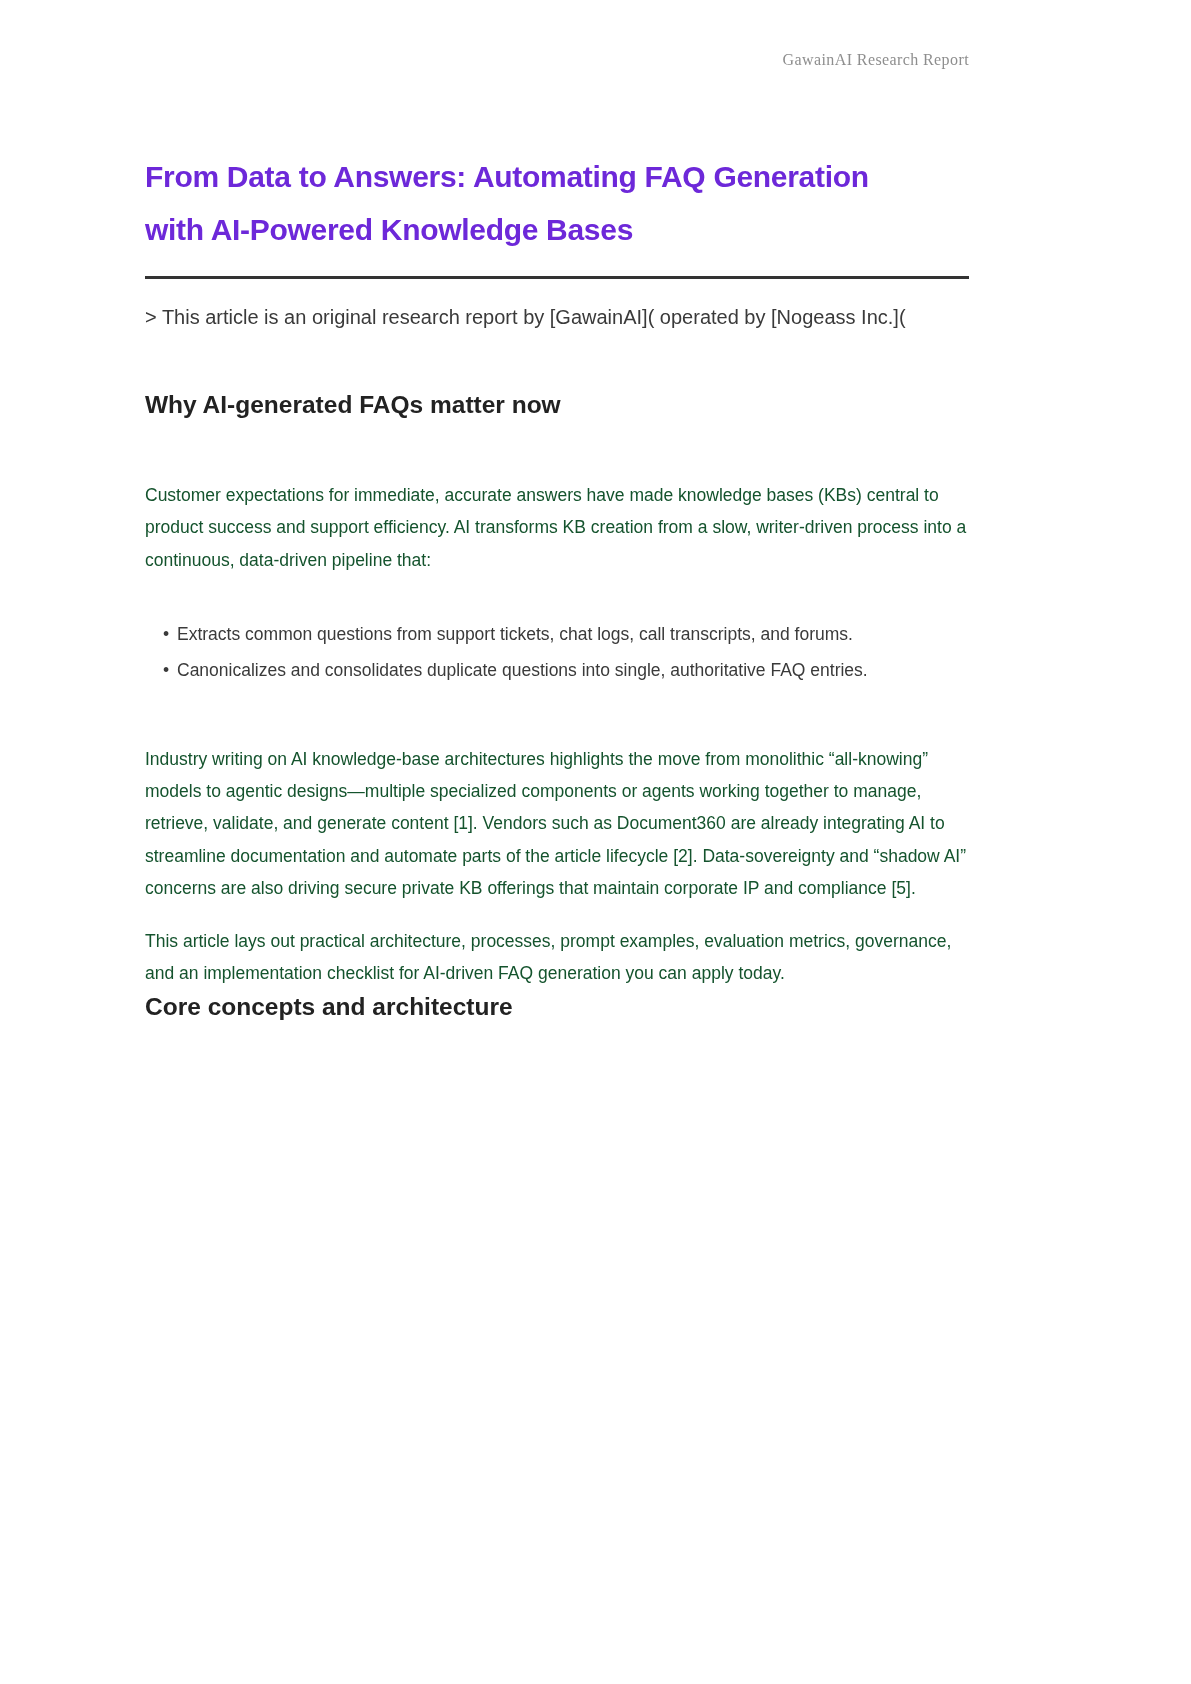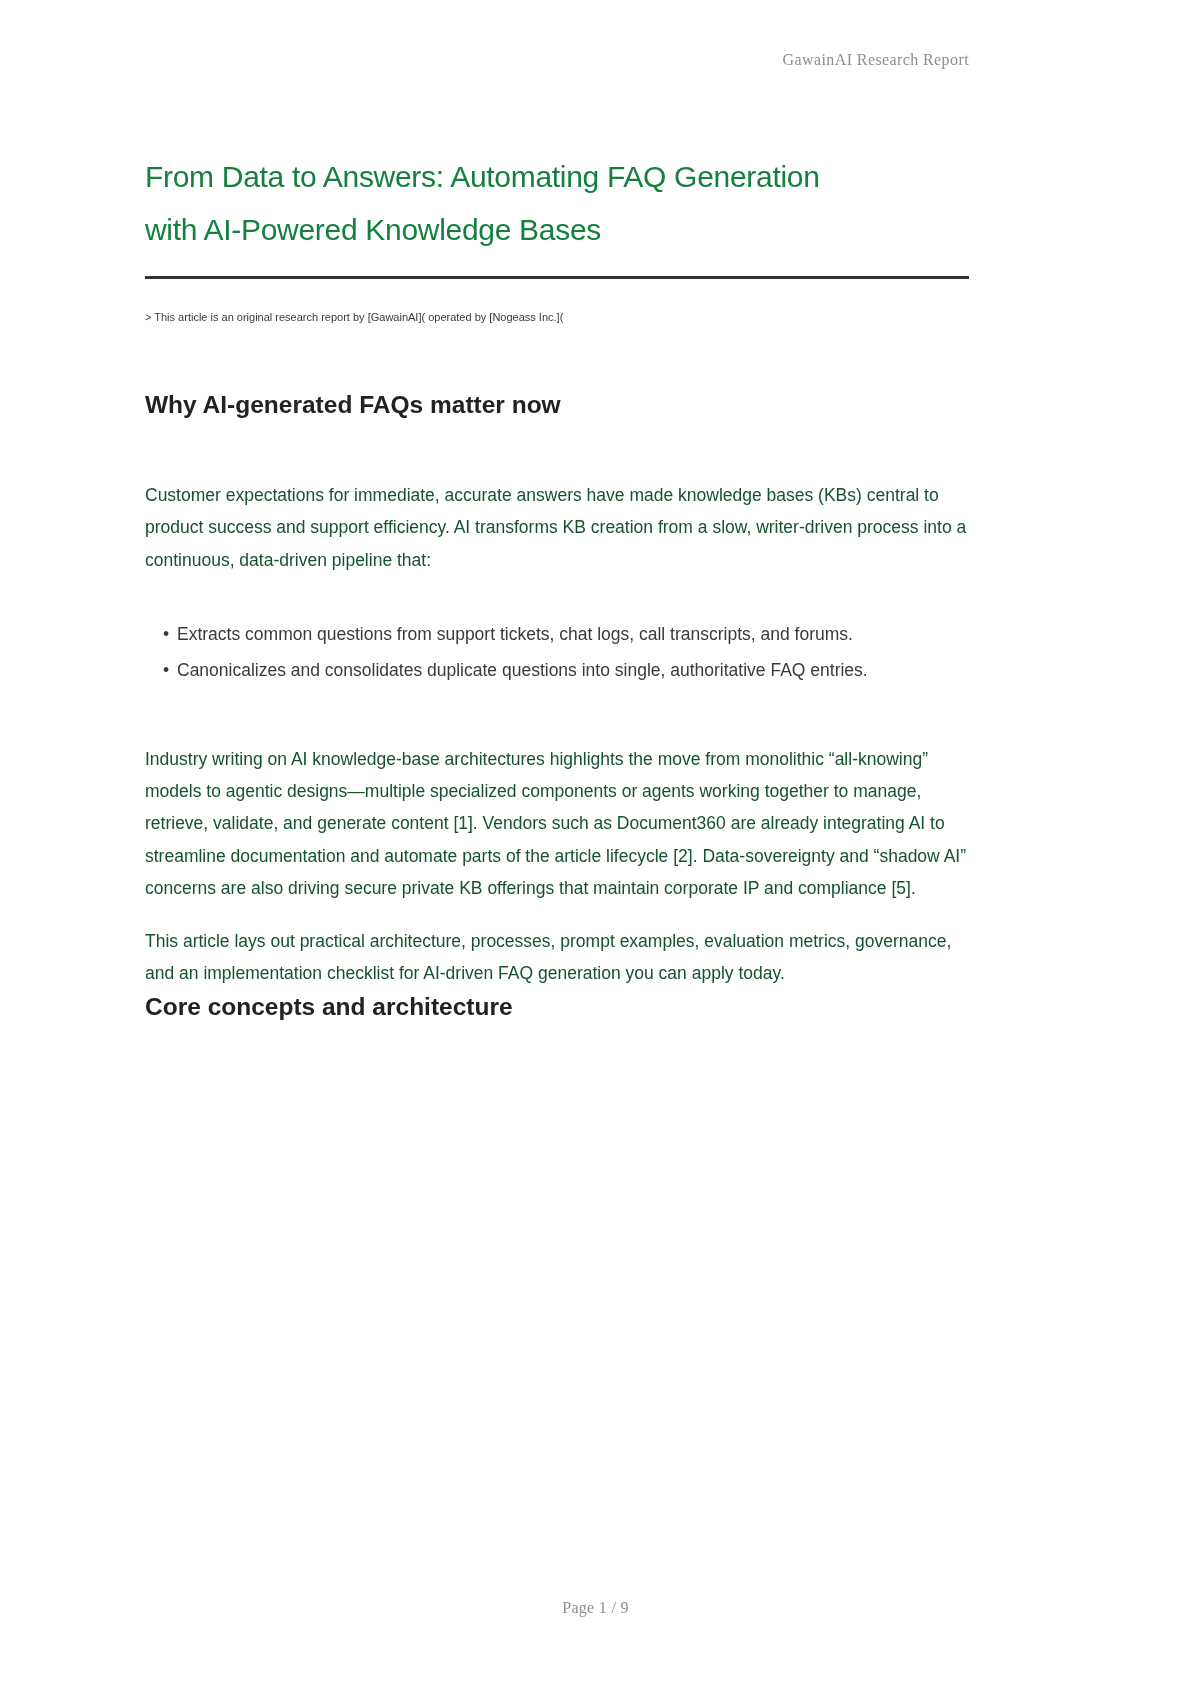"From Data to Answers: Automating" h1.article-title { color: #15803d -> #6d28d9; font-weight: 400 -> 700 }
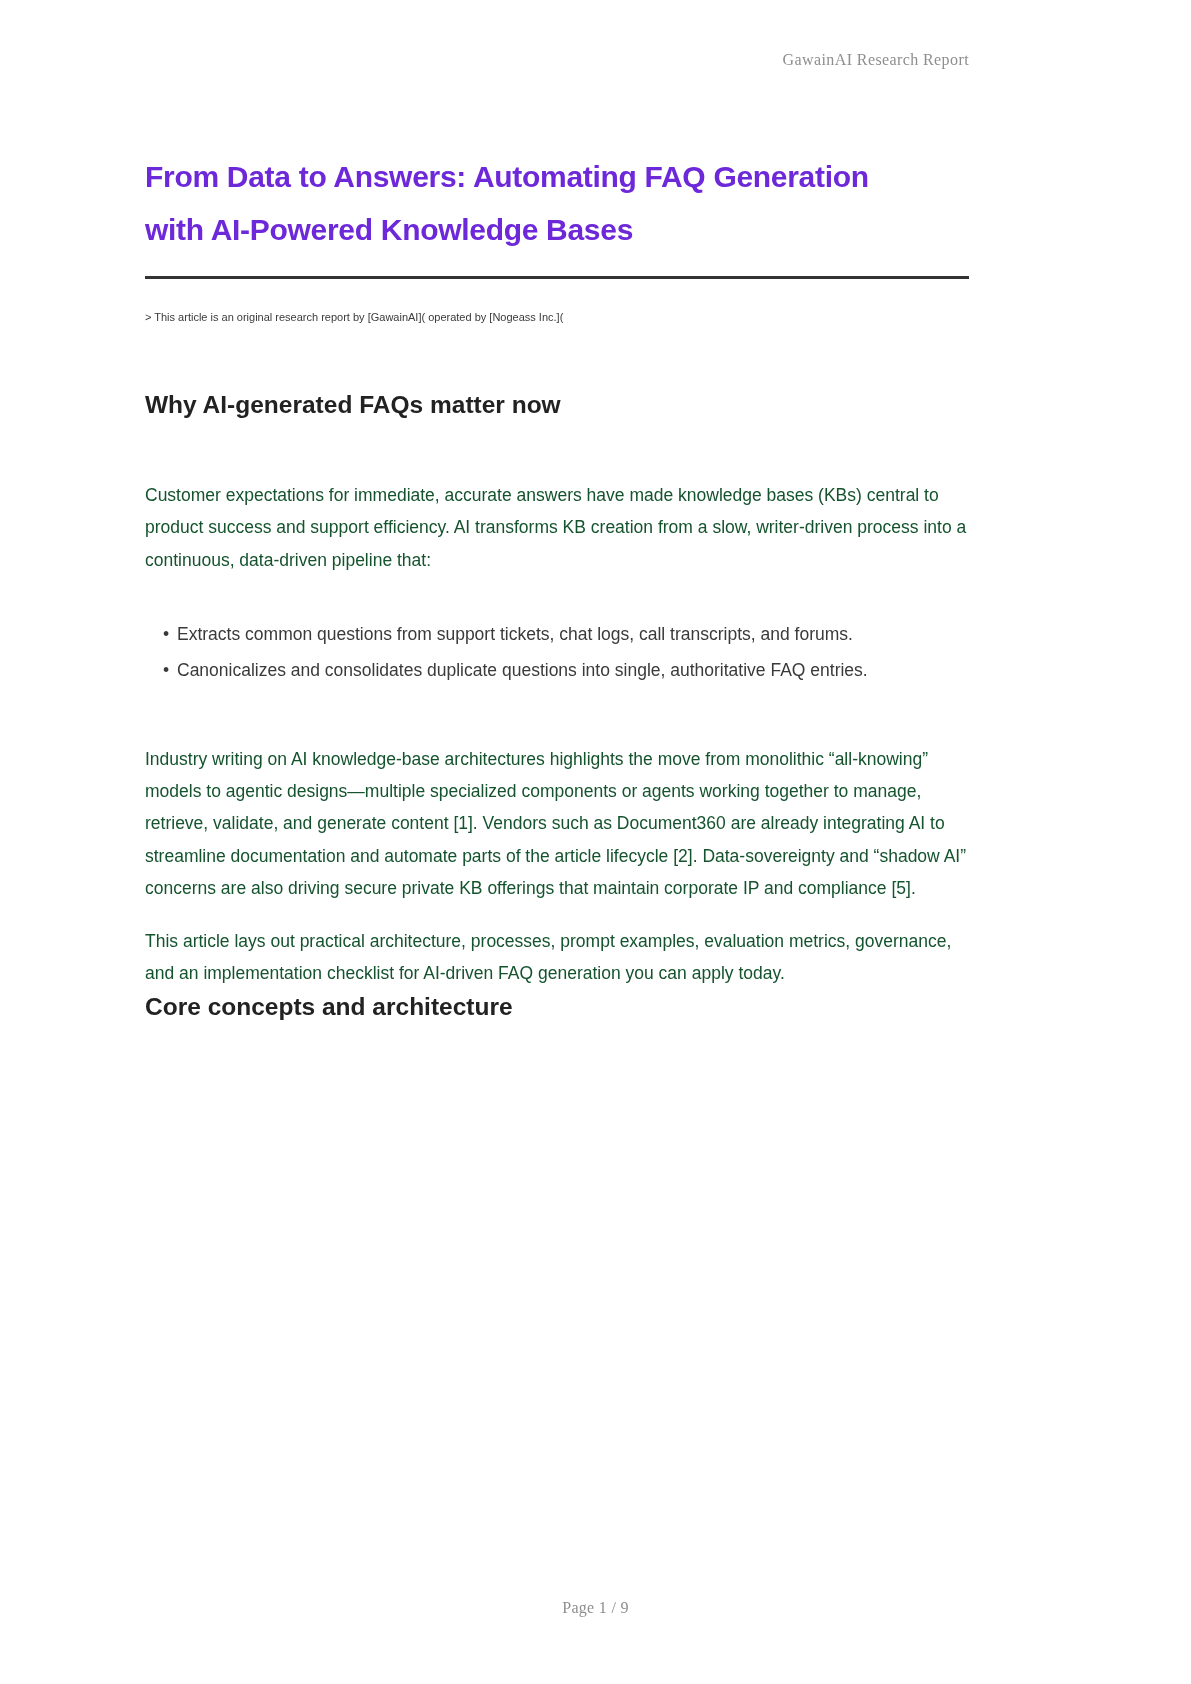"> This article is an" .byline-quote { font-size: 11px -> 20px }
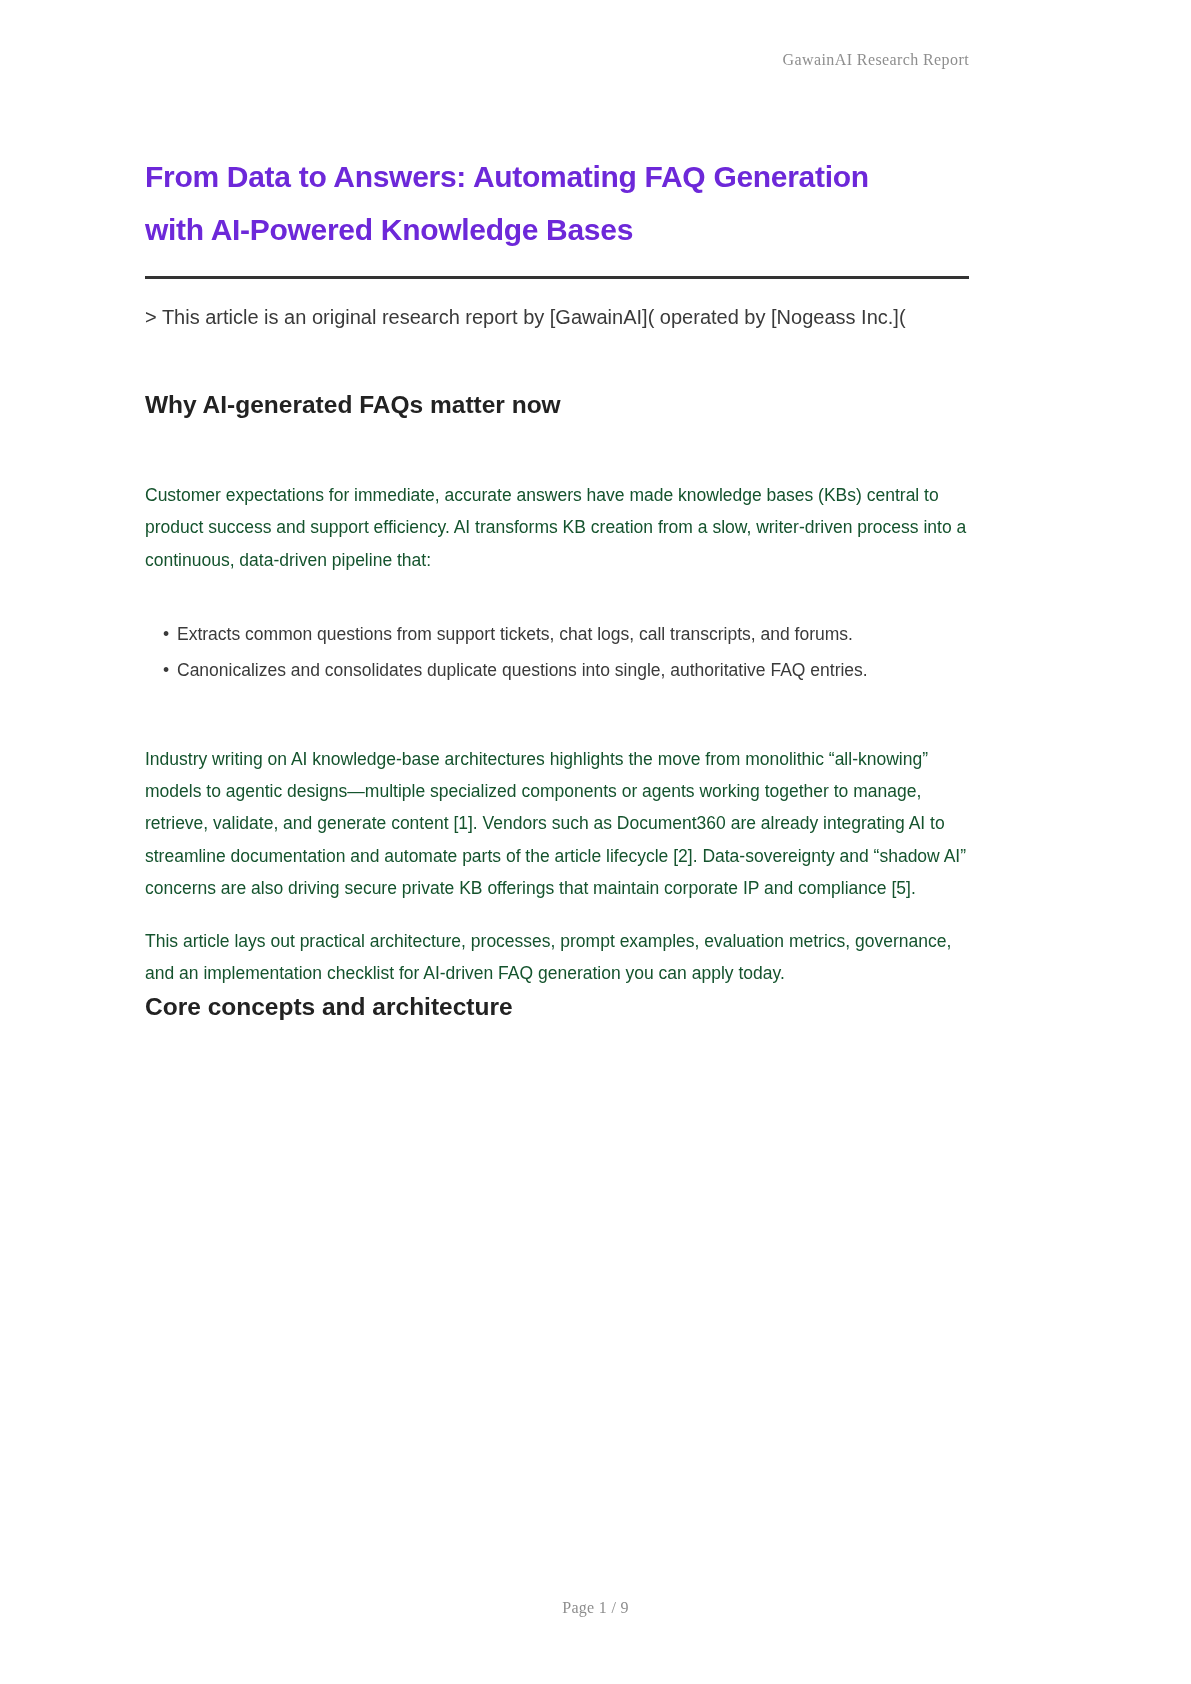"Page 1 / 9" footer.doc-footer { html: <footer> <span>Page 1 / 9</span> </footer> -> none }
